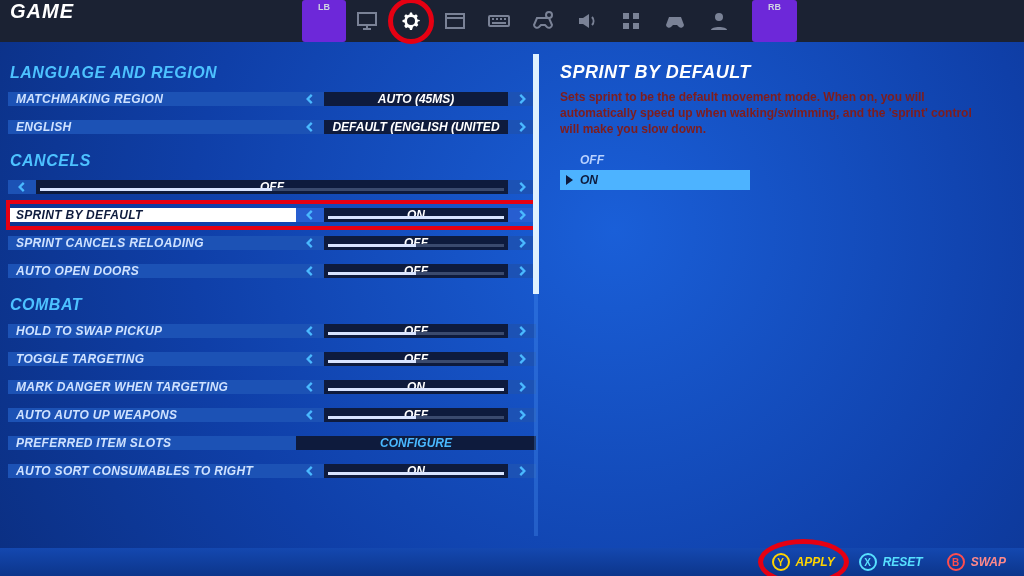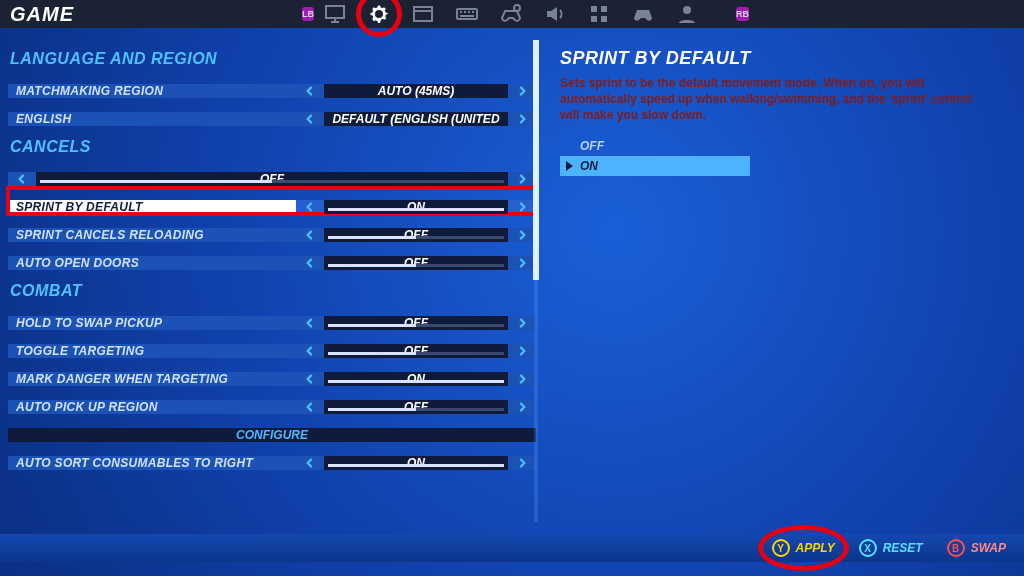"GAME" .topbar { align-items: center -> none; height: 28px -> 42px }
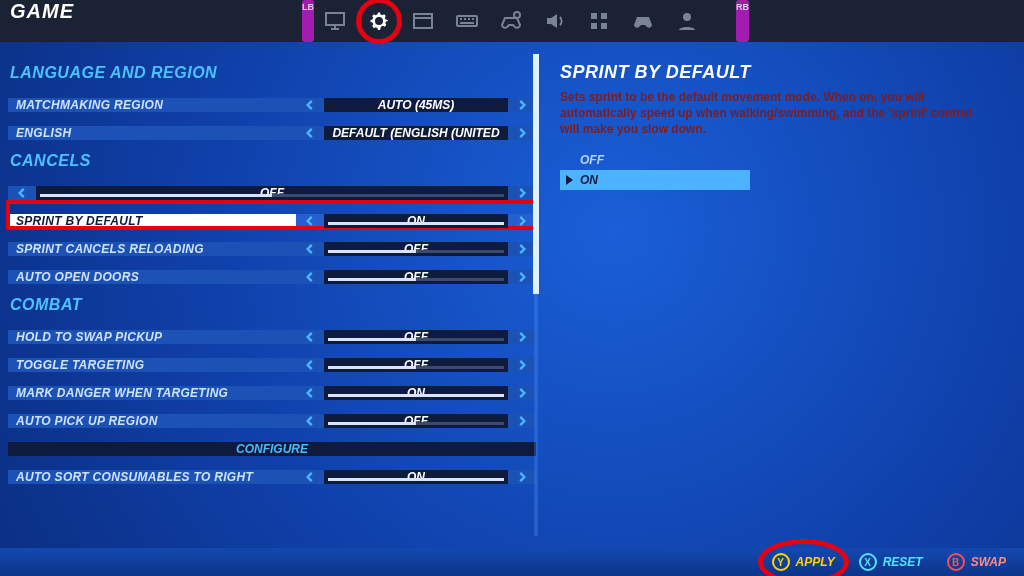"LB" .bumper { background: #a21caf -> #6d28d9; padding: 2px 0 -> 2px 16px }
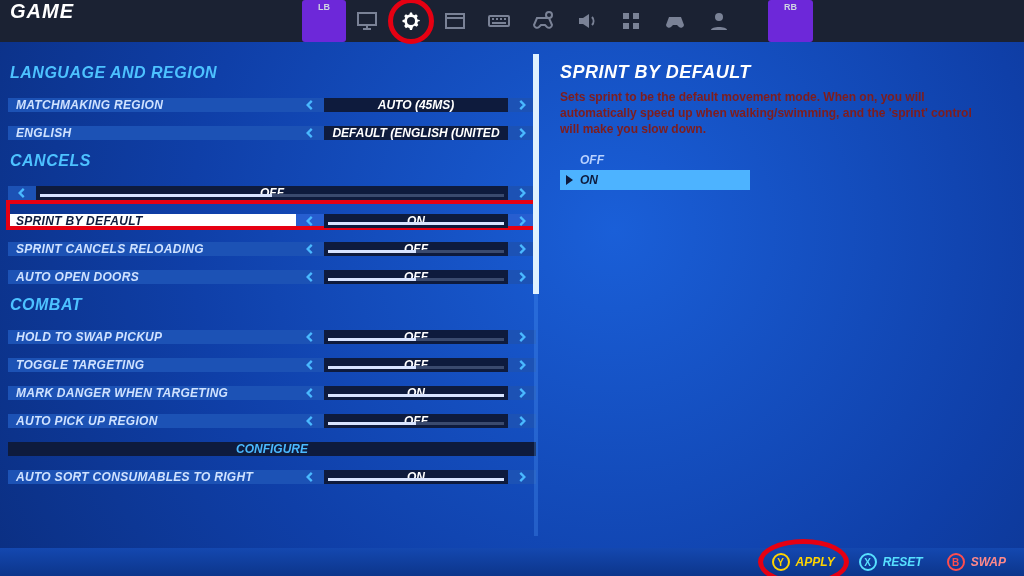"RB" span.bumper { margin-left: 28px -> 12px }
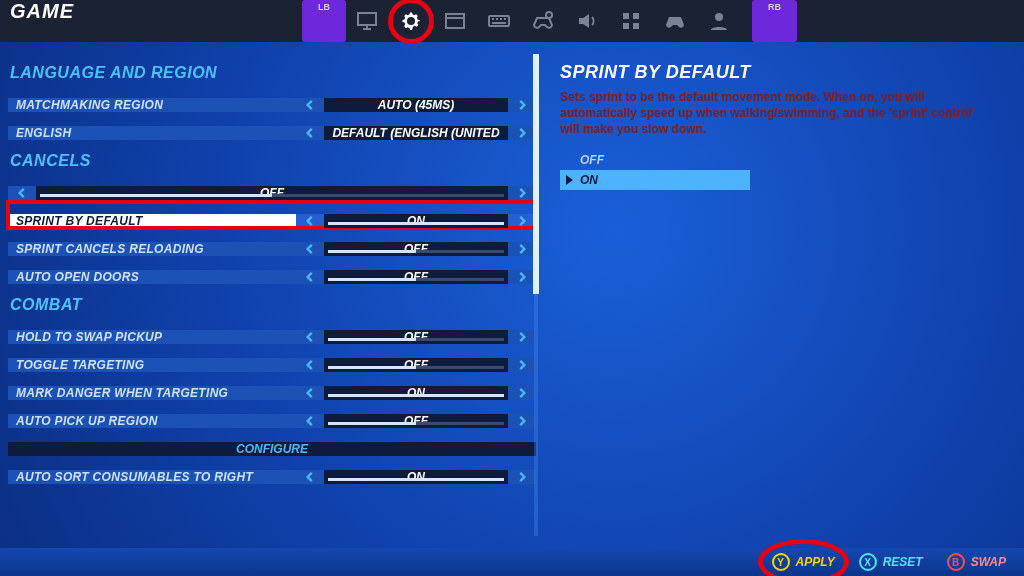"MATCHMAKING REGION" .row { align-items: flex-end -> center }
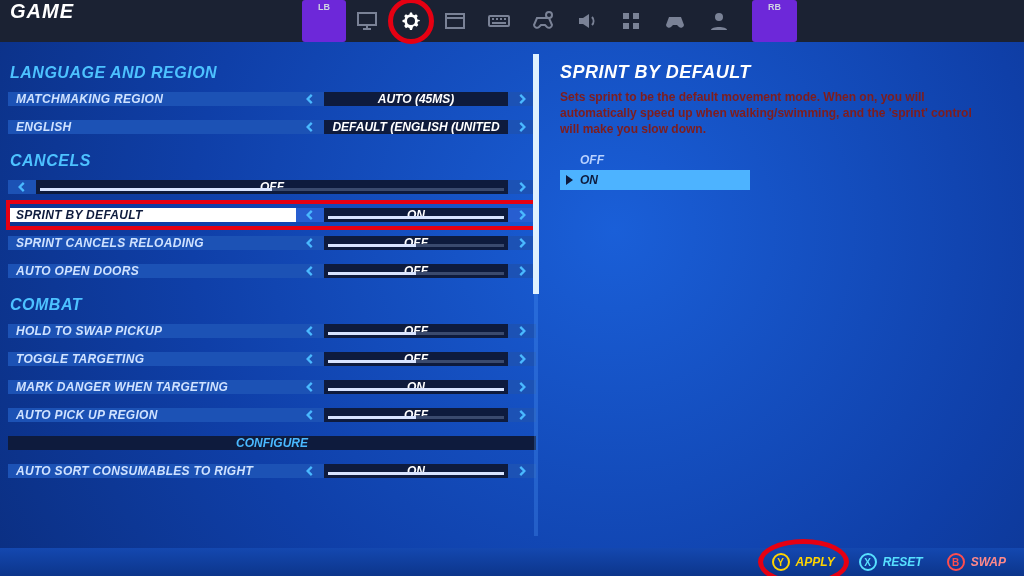"AUTO PICK UP REGION" div.label { text: PICK UP REGION -> AUTO UP WEAPONS }
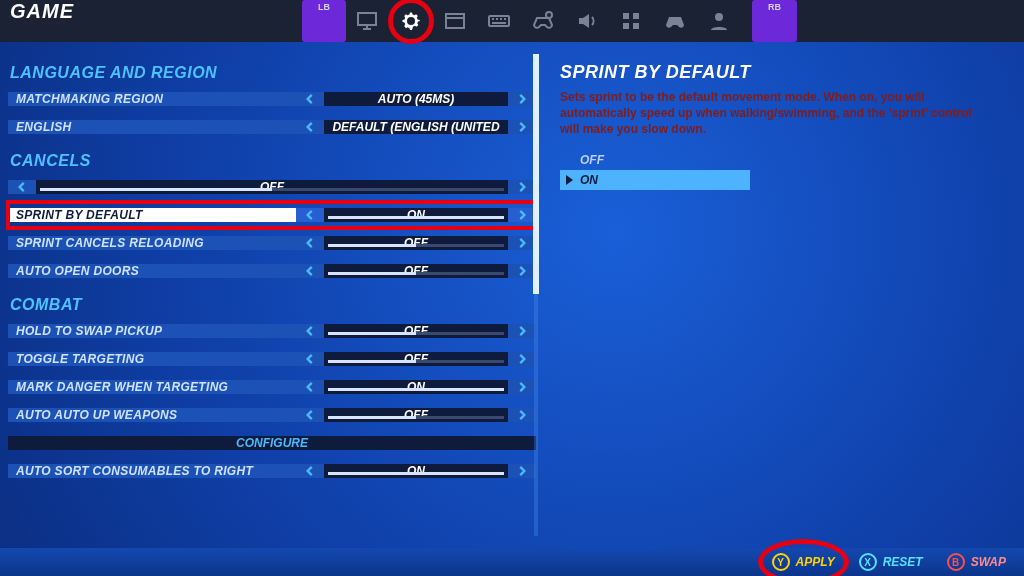"PREFERRED ITEM SLOTS" div.label { html: none -> <div>PREFERRED ITEM SLOTS</div> }
